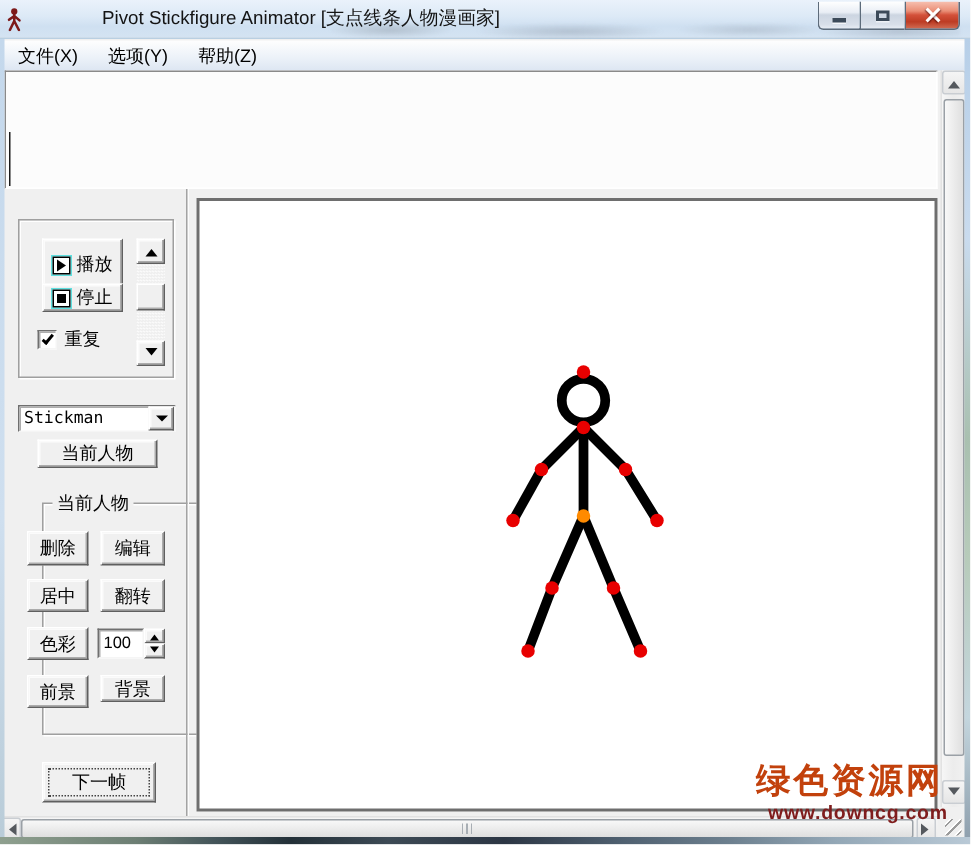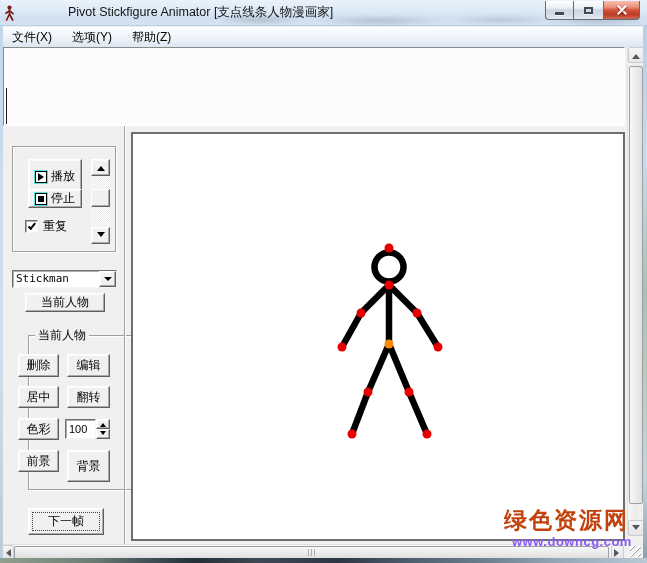"背景" #btn-bg { height: 32px -> 18px }
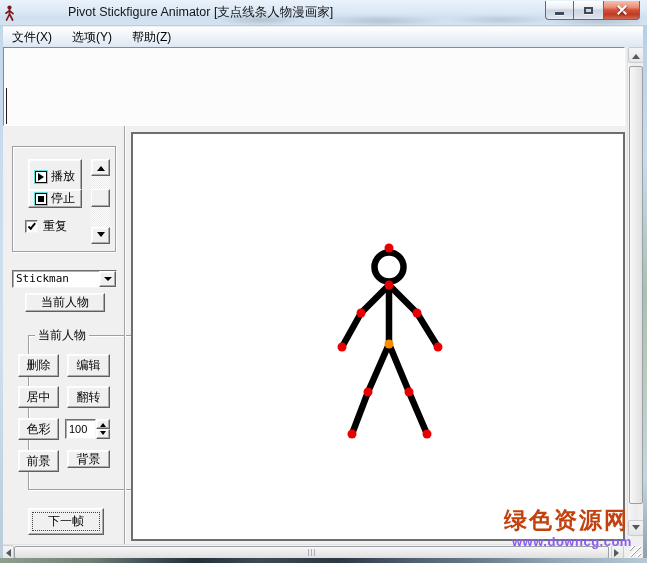"www.downcg.com" div { color: #8b5cf6 -> #7f1d1d }
